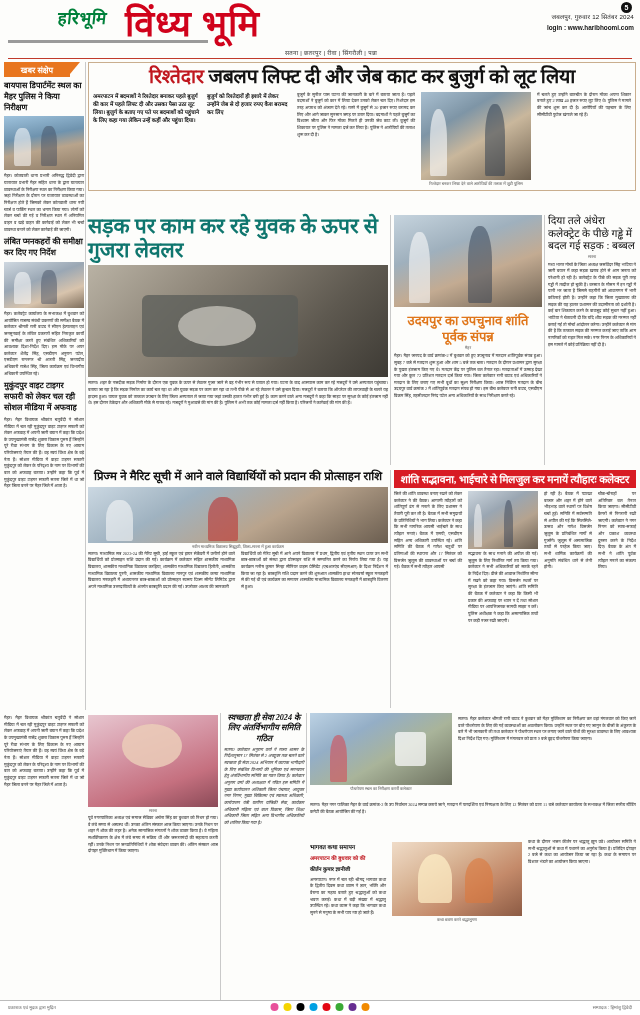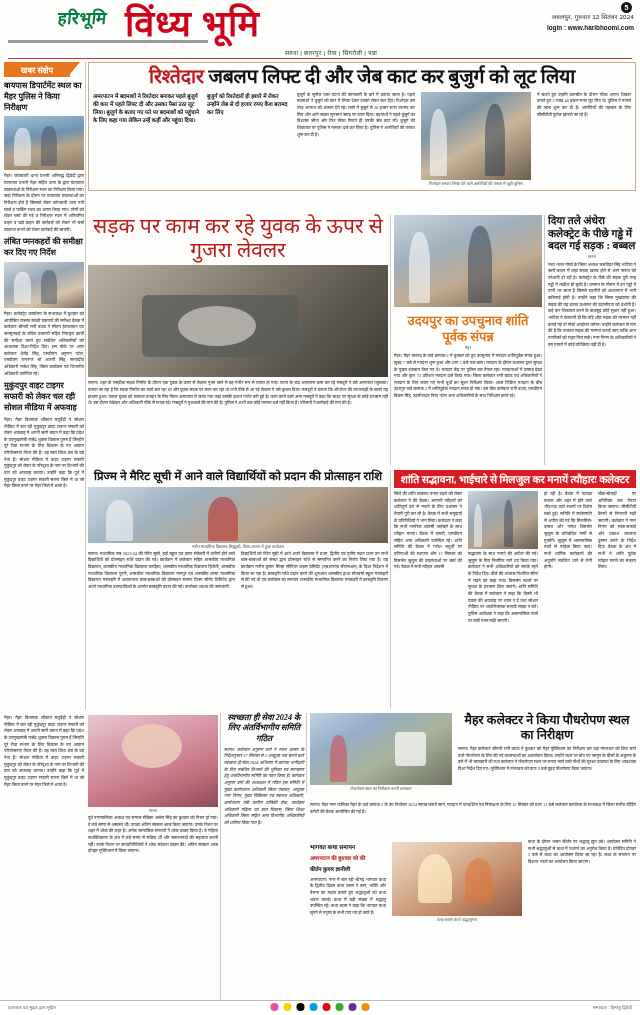"सड़क पर काम कर रहे" .sec2-head { color: #b91c1c -> #0f766e; font-weight: normal -> bold; text-align: center -> none }
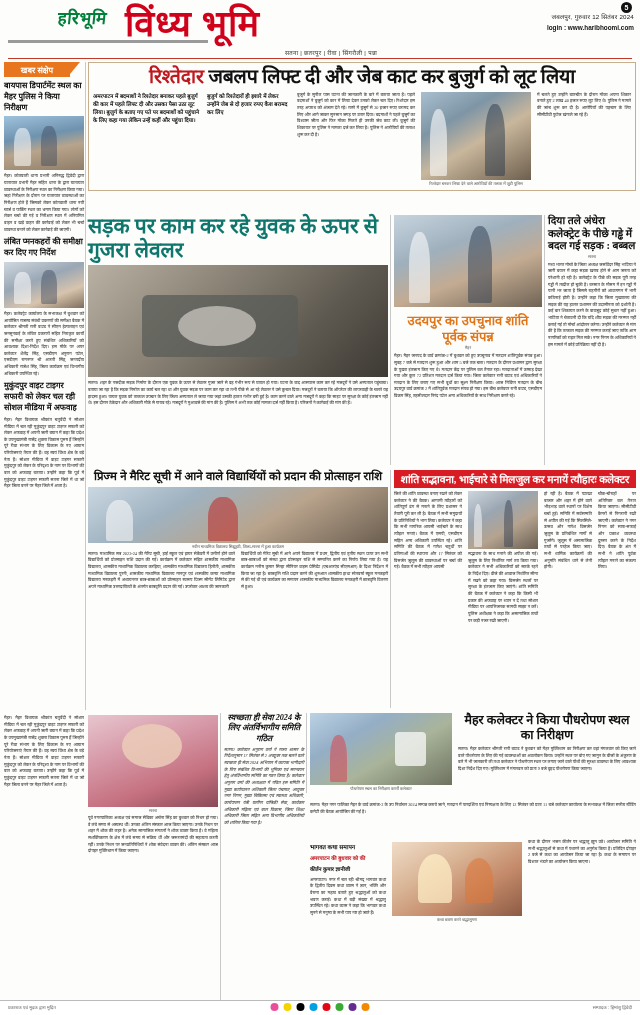"दिया तले अंधेरा कलेक्ट्रेट के" .sec4-head { font-weight: bold -> normal }
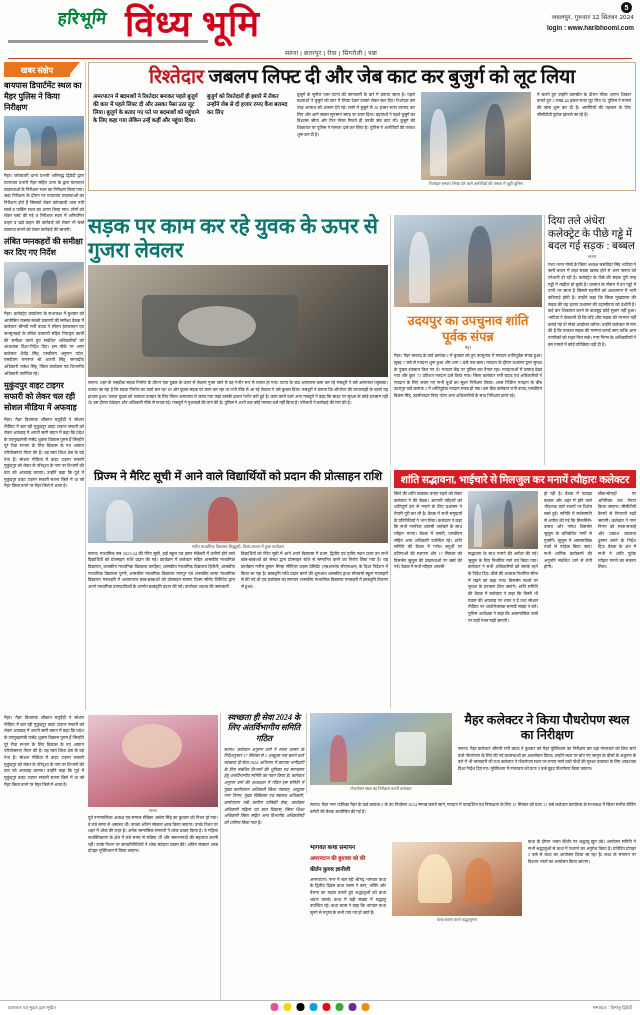"मैहर कलेक्टर ने किया पौधरोपण" div.low-d-head { html: <div>मैहर कलेक्टर ने किया पौधरोपण स्थल का निरीक्षण</div> -> none }
